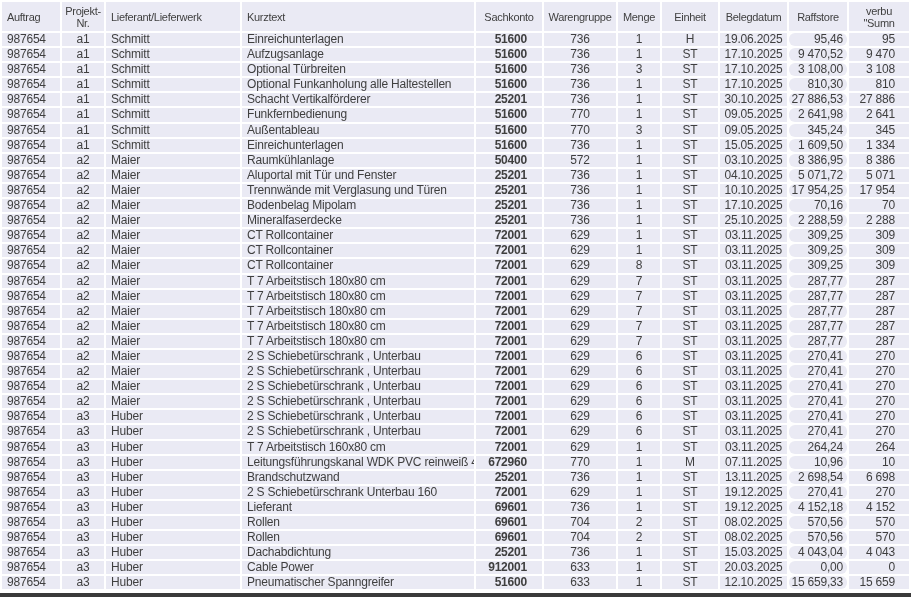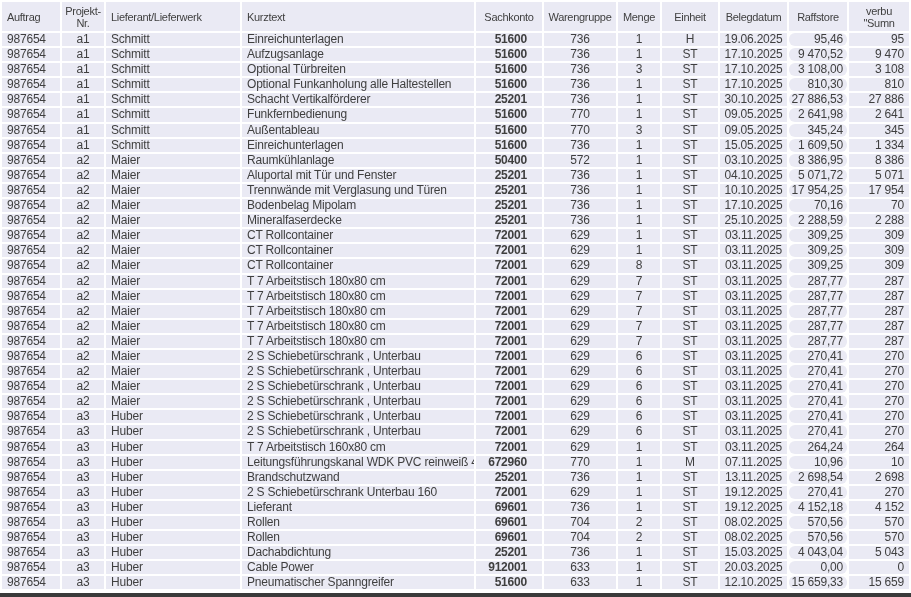"95" td.c10 { padding-right: 5px -> 14px }
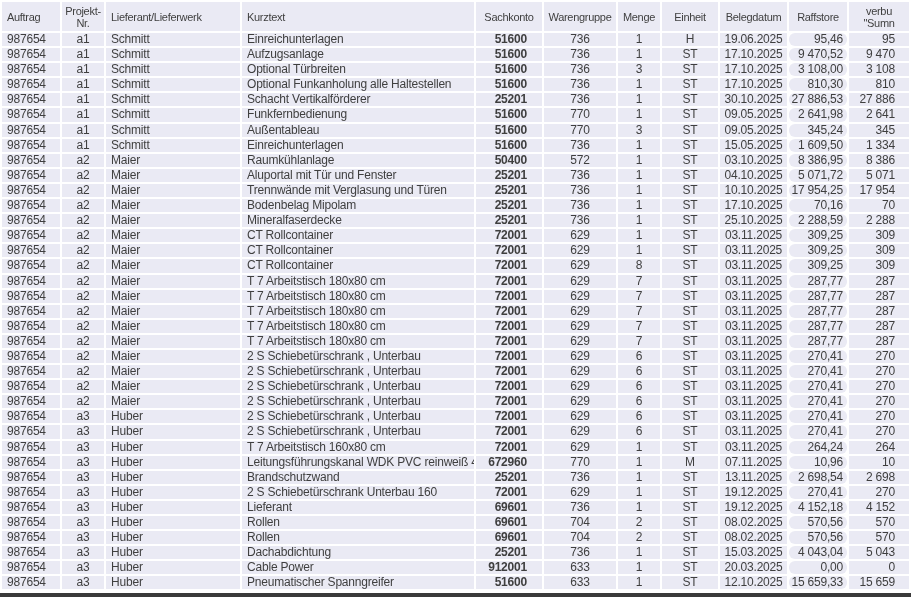"2 698" td.c10 { text: 2 698 -> 6 698 }
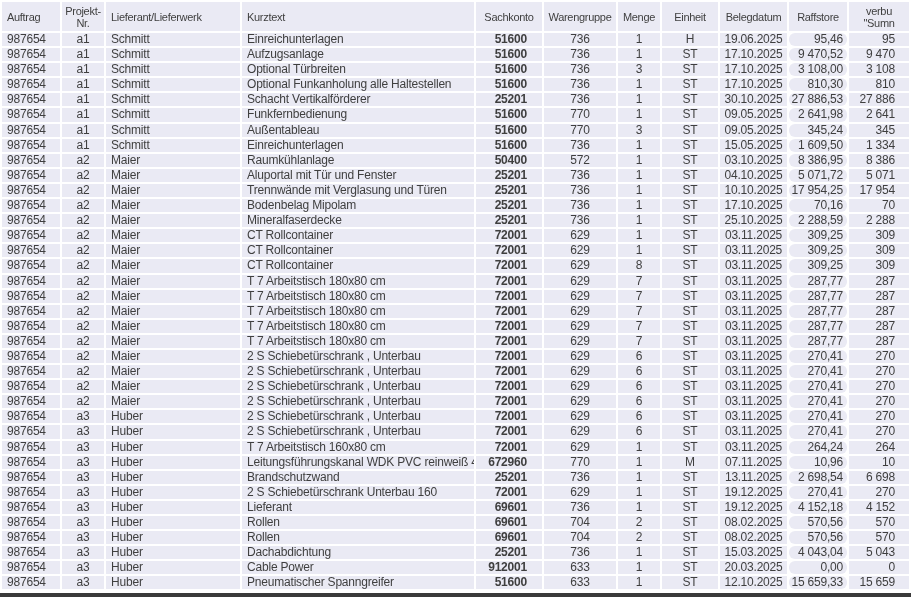"5 043" td.c10 { text: 5 043 -> 4 043 }
